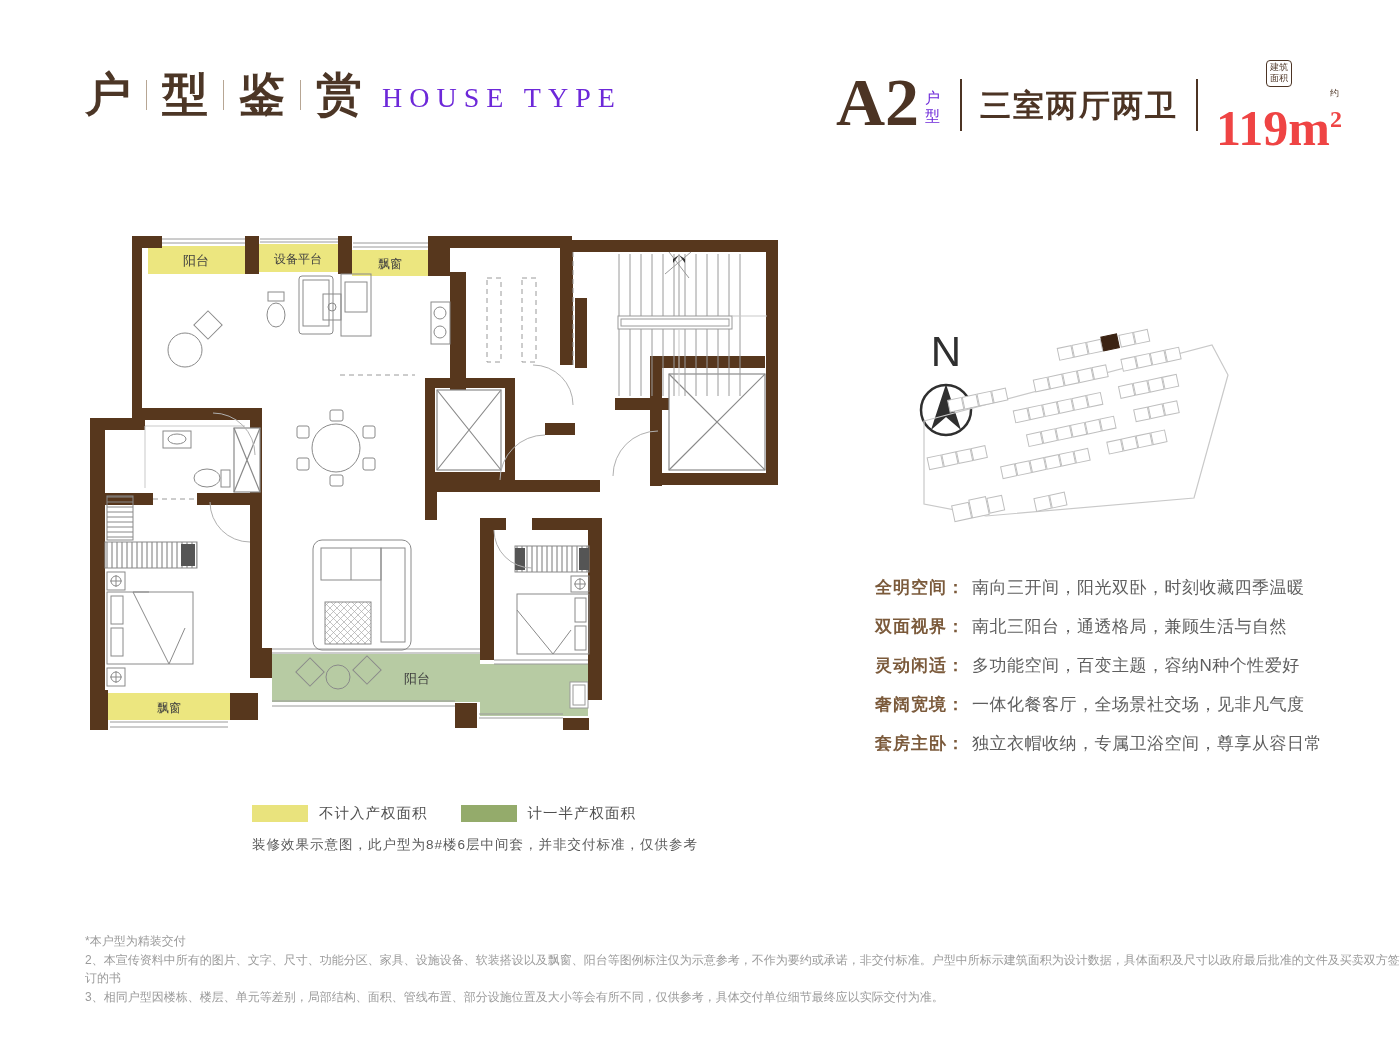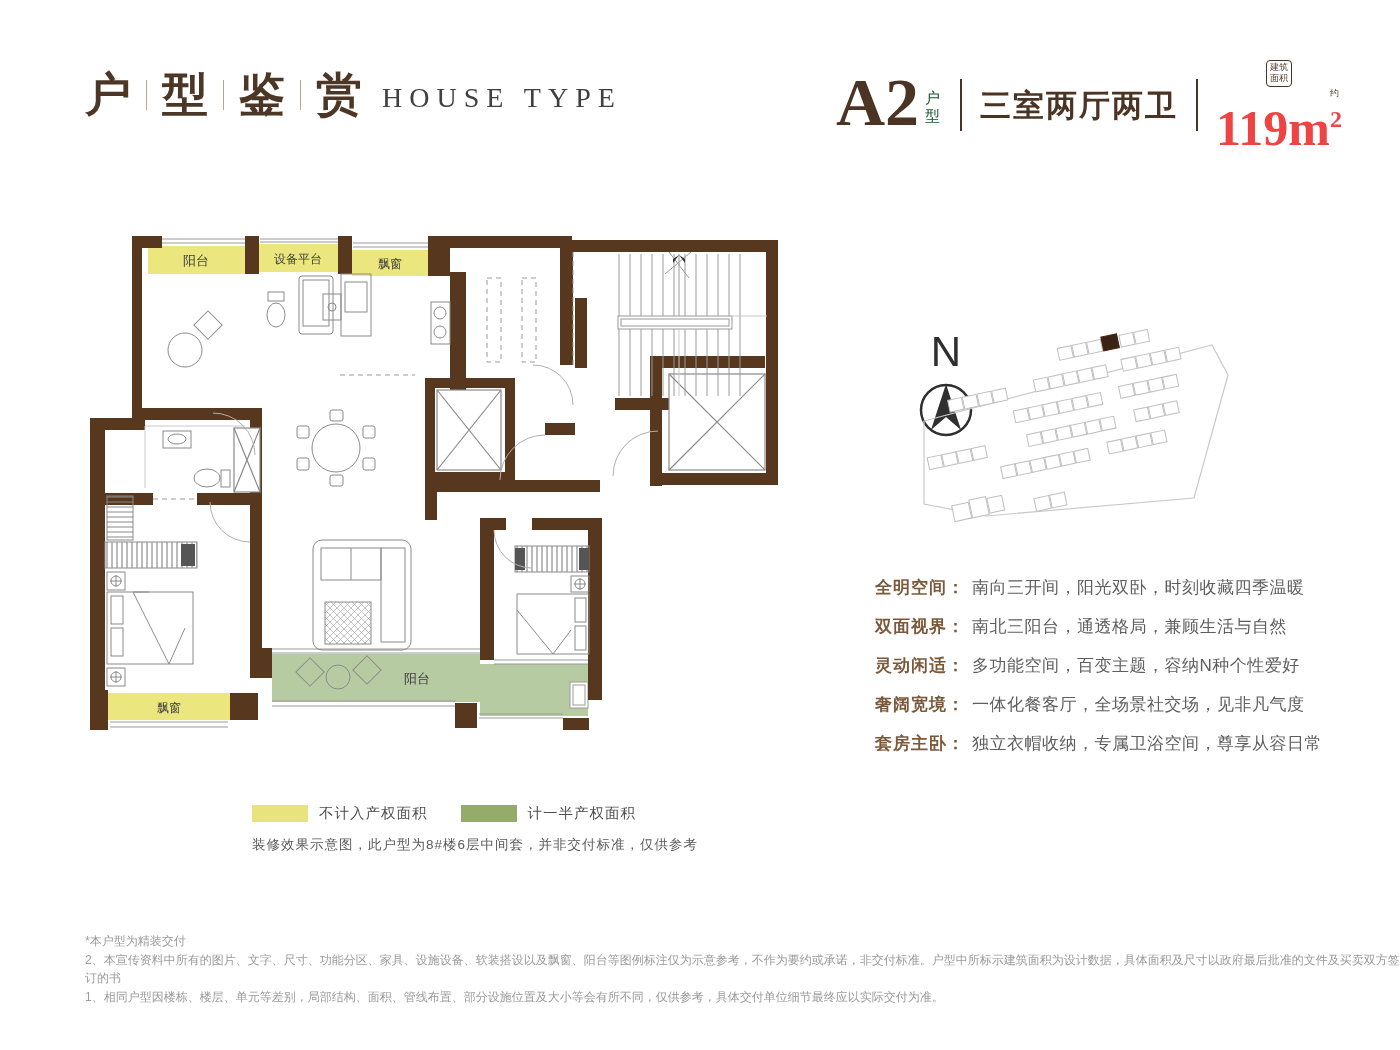"HOUSE TYPE" .title-en { color: #404040 -> #6d28d9 }
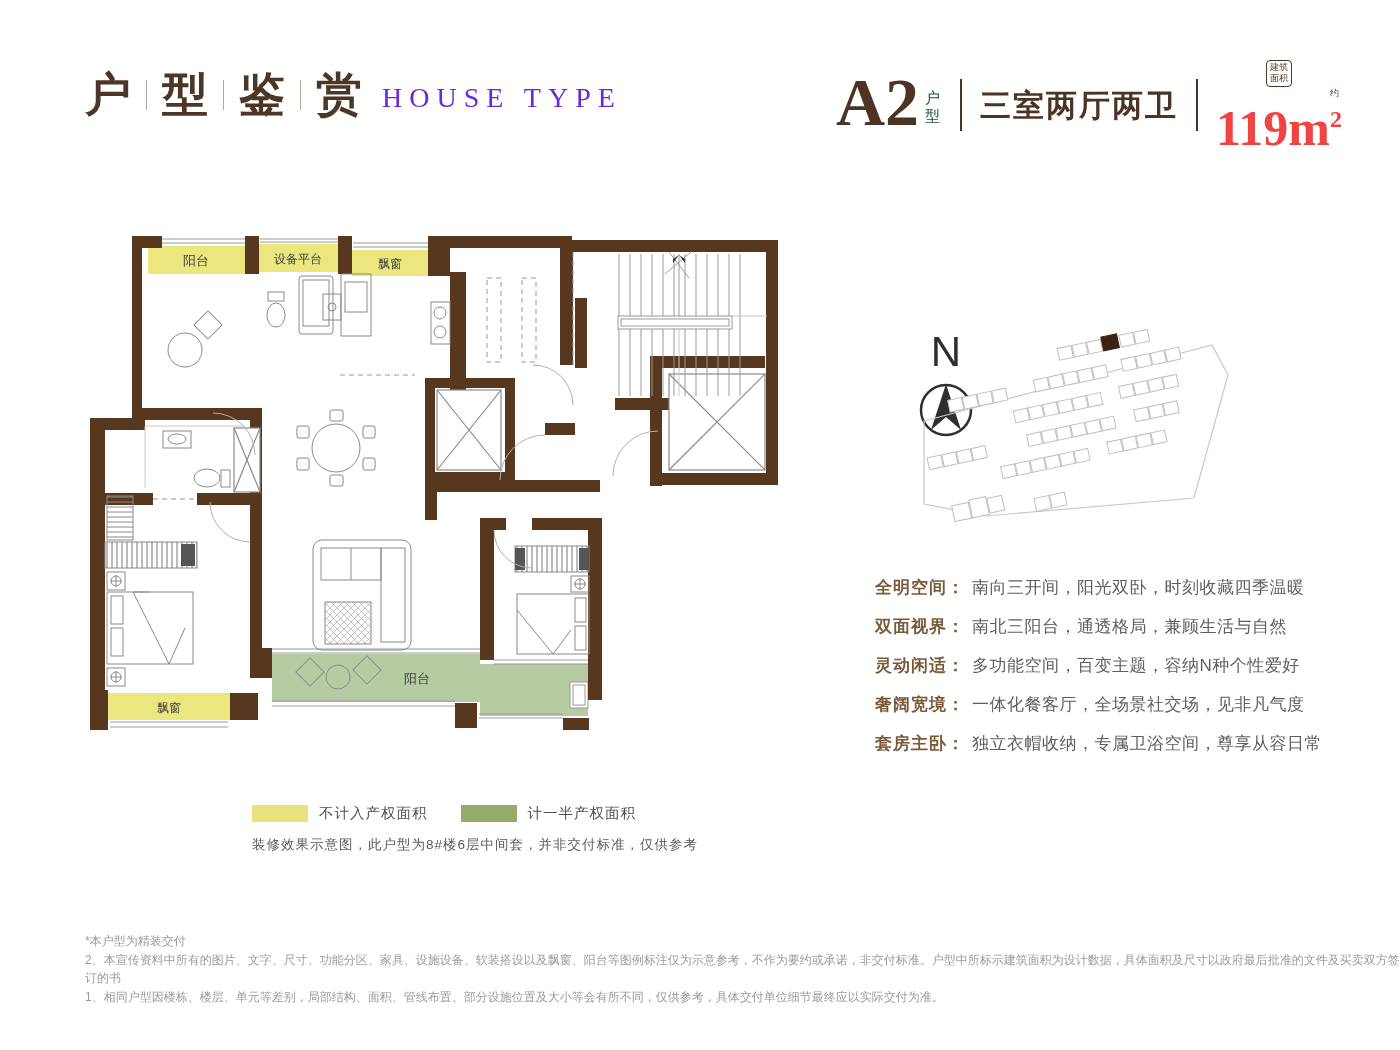"户型" .unit-suffix { color: #14532d -> #6d28d9 }
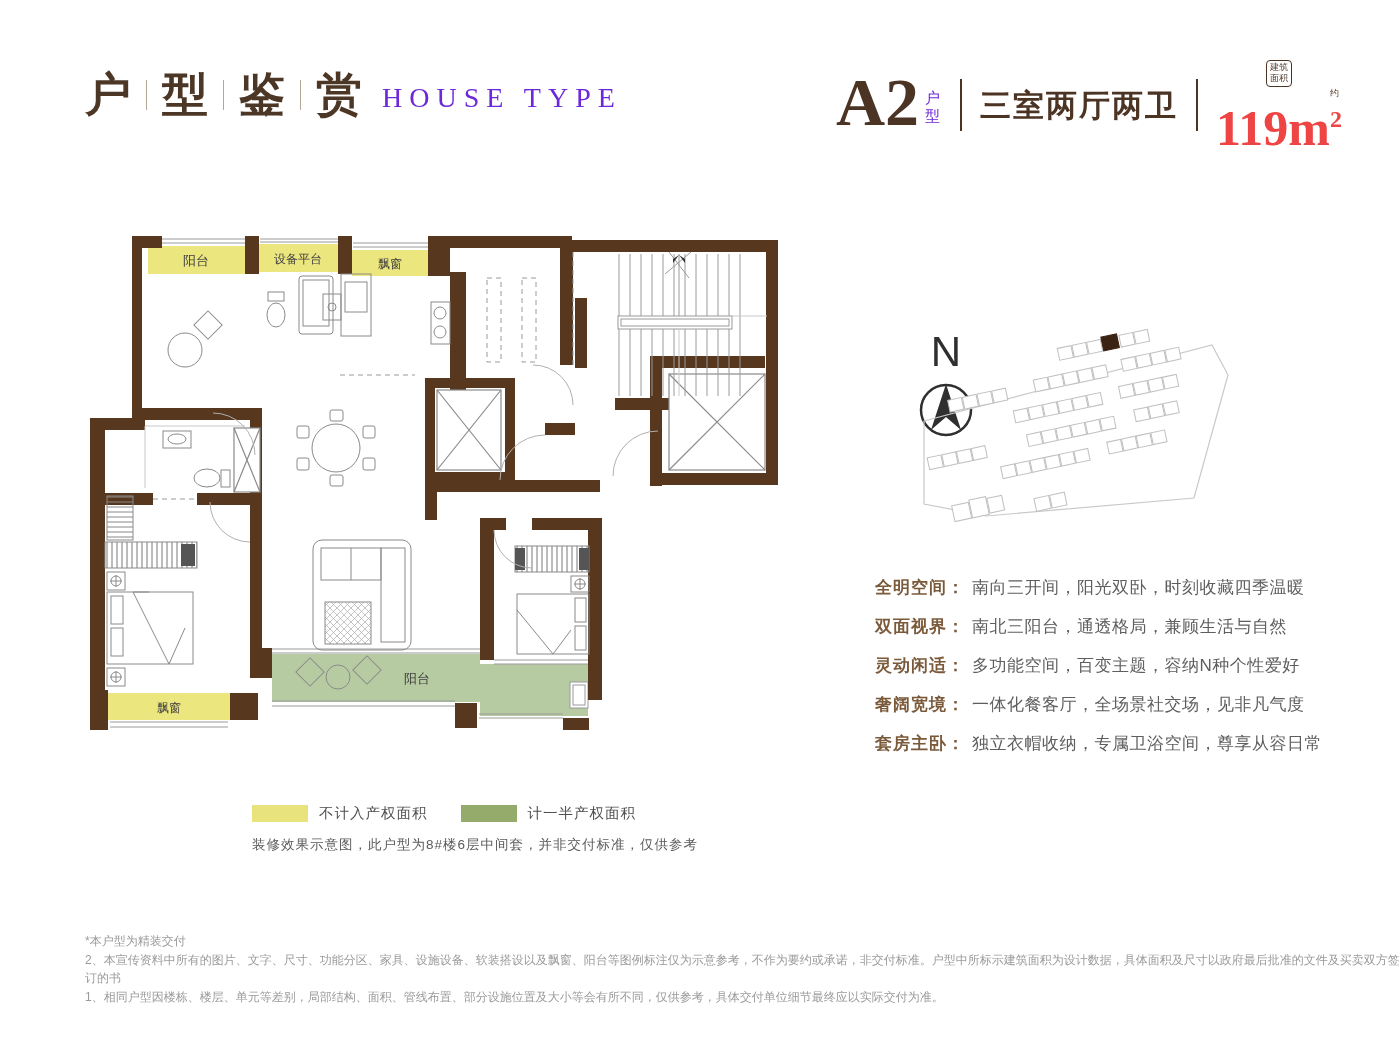"1、相同户型因楼栋、楼层、单元等差别，局部结构、面积、管线布置、部分设施位置及大" div { text: 1 -> 3 }
